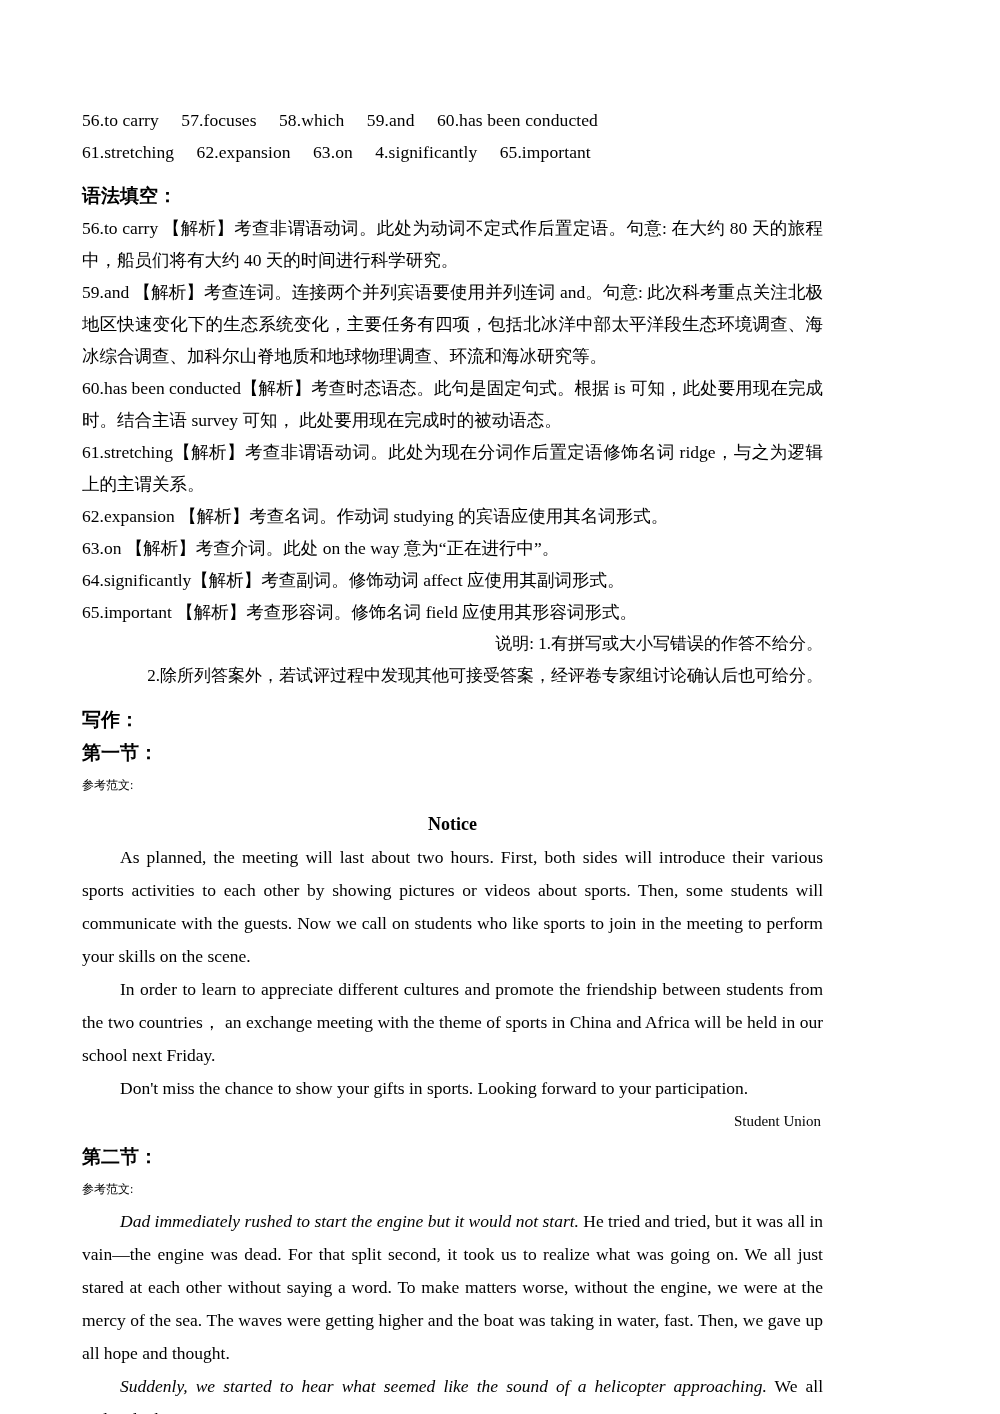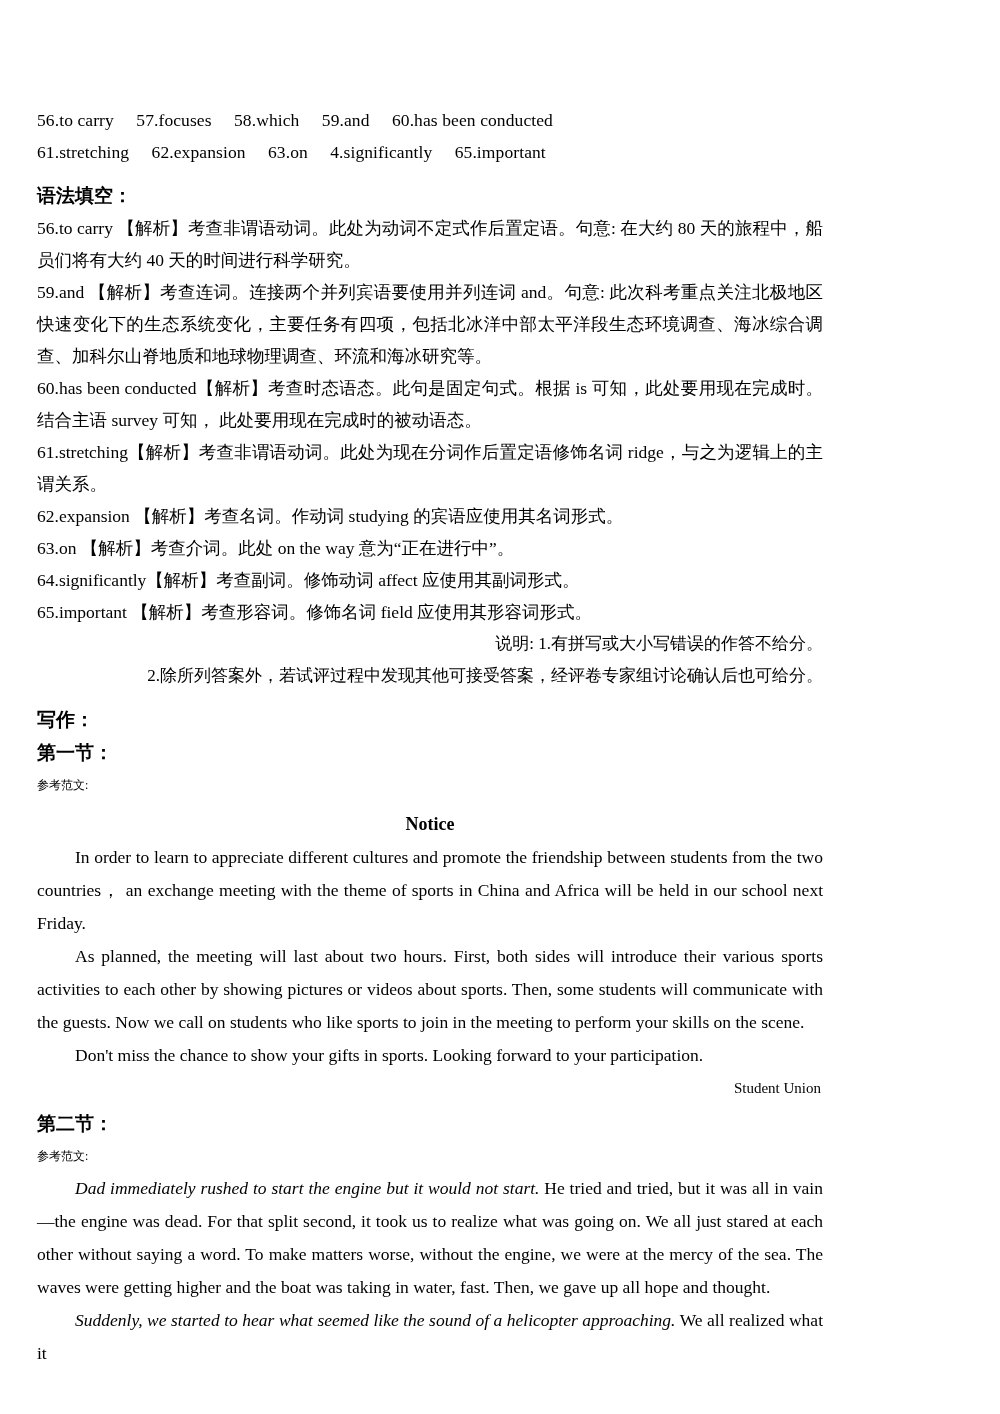"56.to carry 57.focuses 58.which 59.and" .page { padding: 104px 75px 0 37px -> 104px 75px 0 82px }
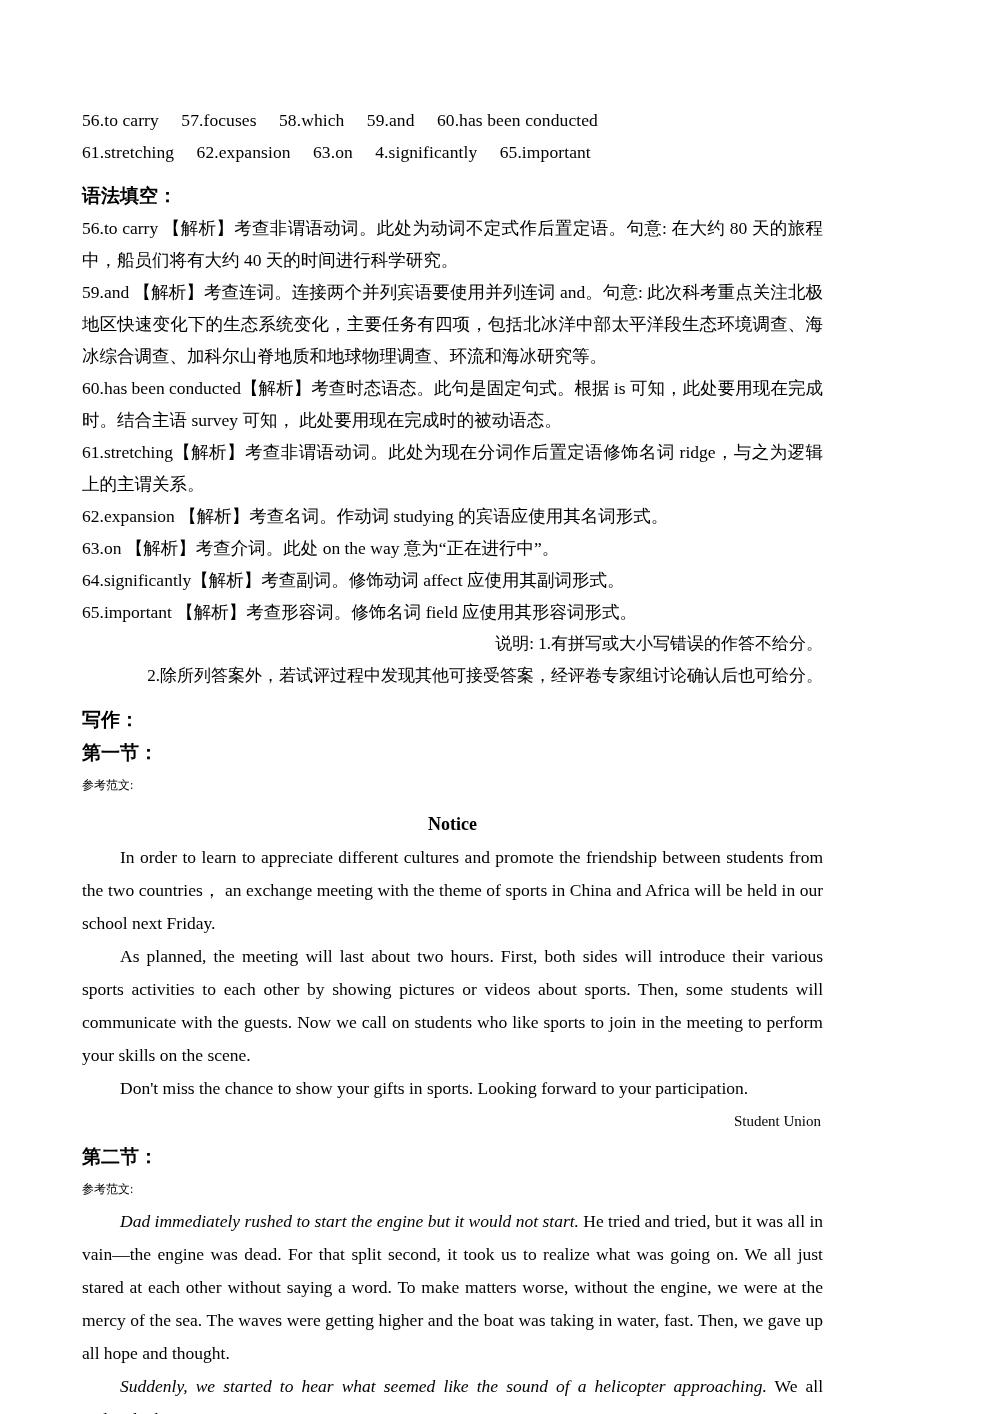"In order to learn to" p.essay { order: before "As planned, the meeting will" -> after "As planned, the meeting will" }
